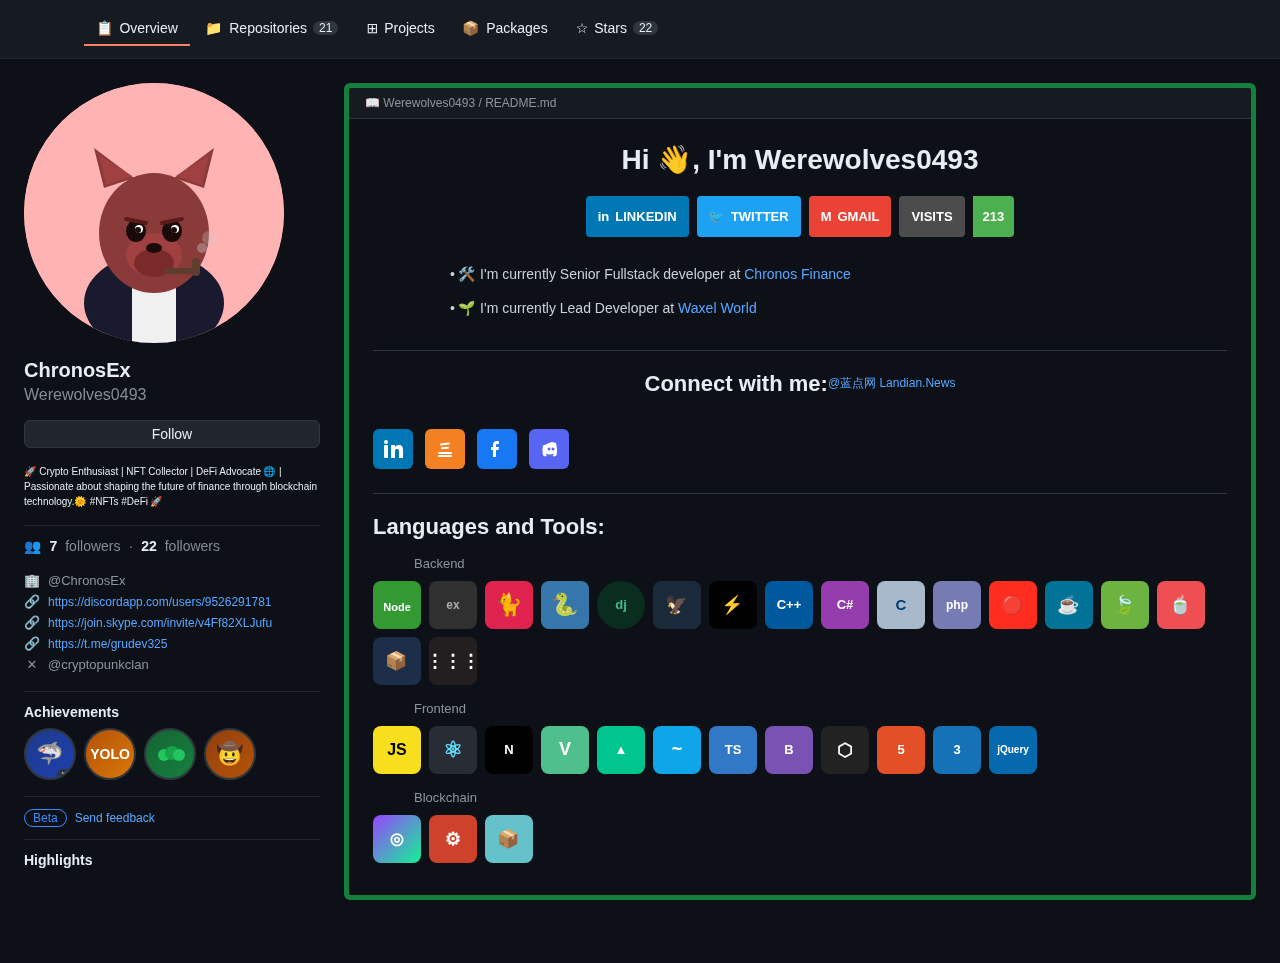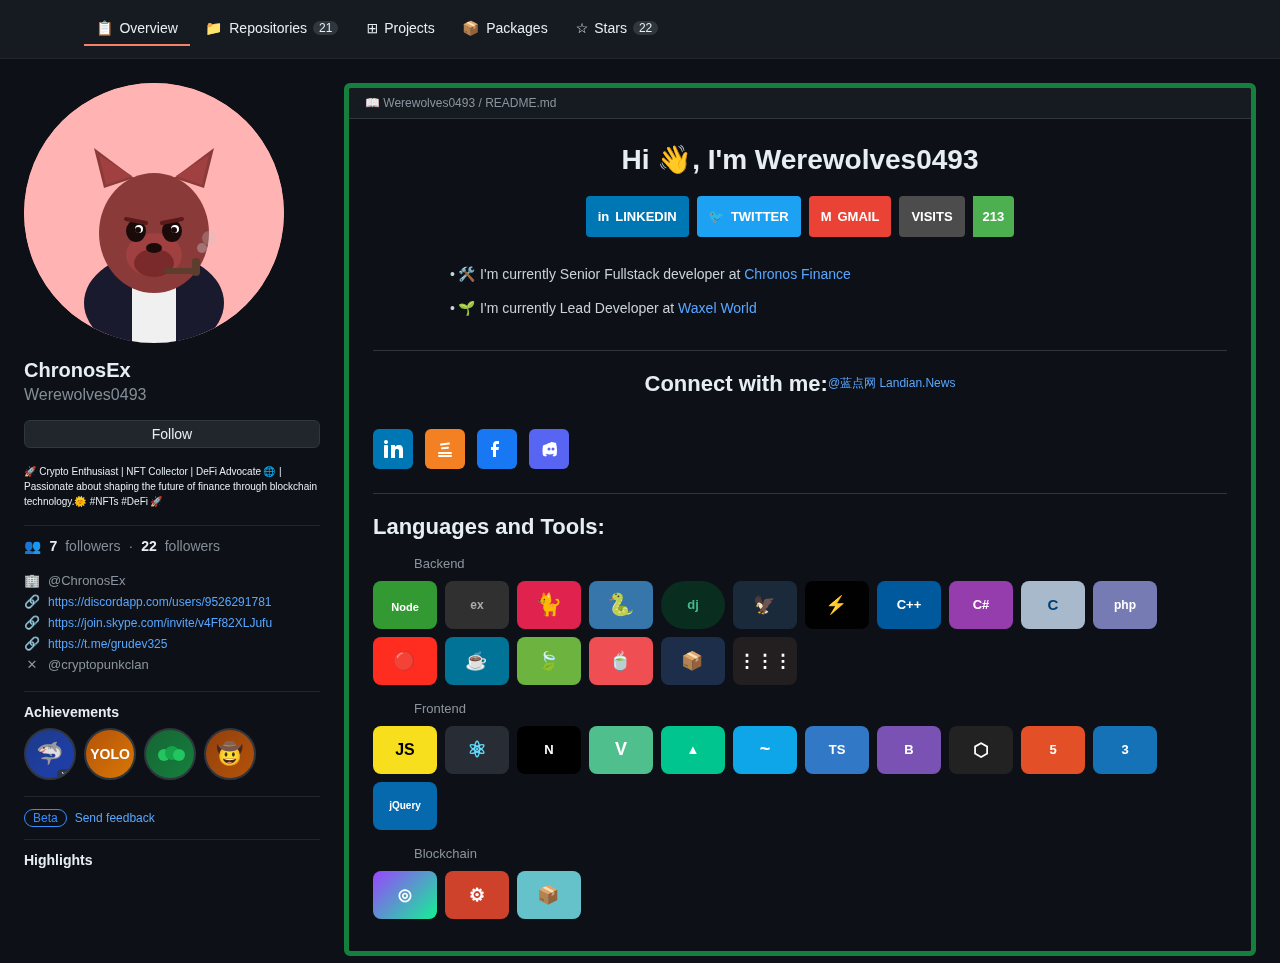"Node" .tool-icon { width: 64px -> 48px }
